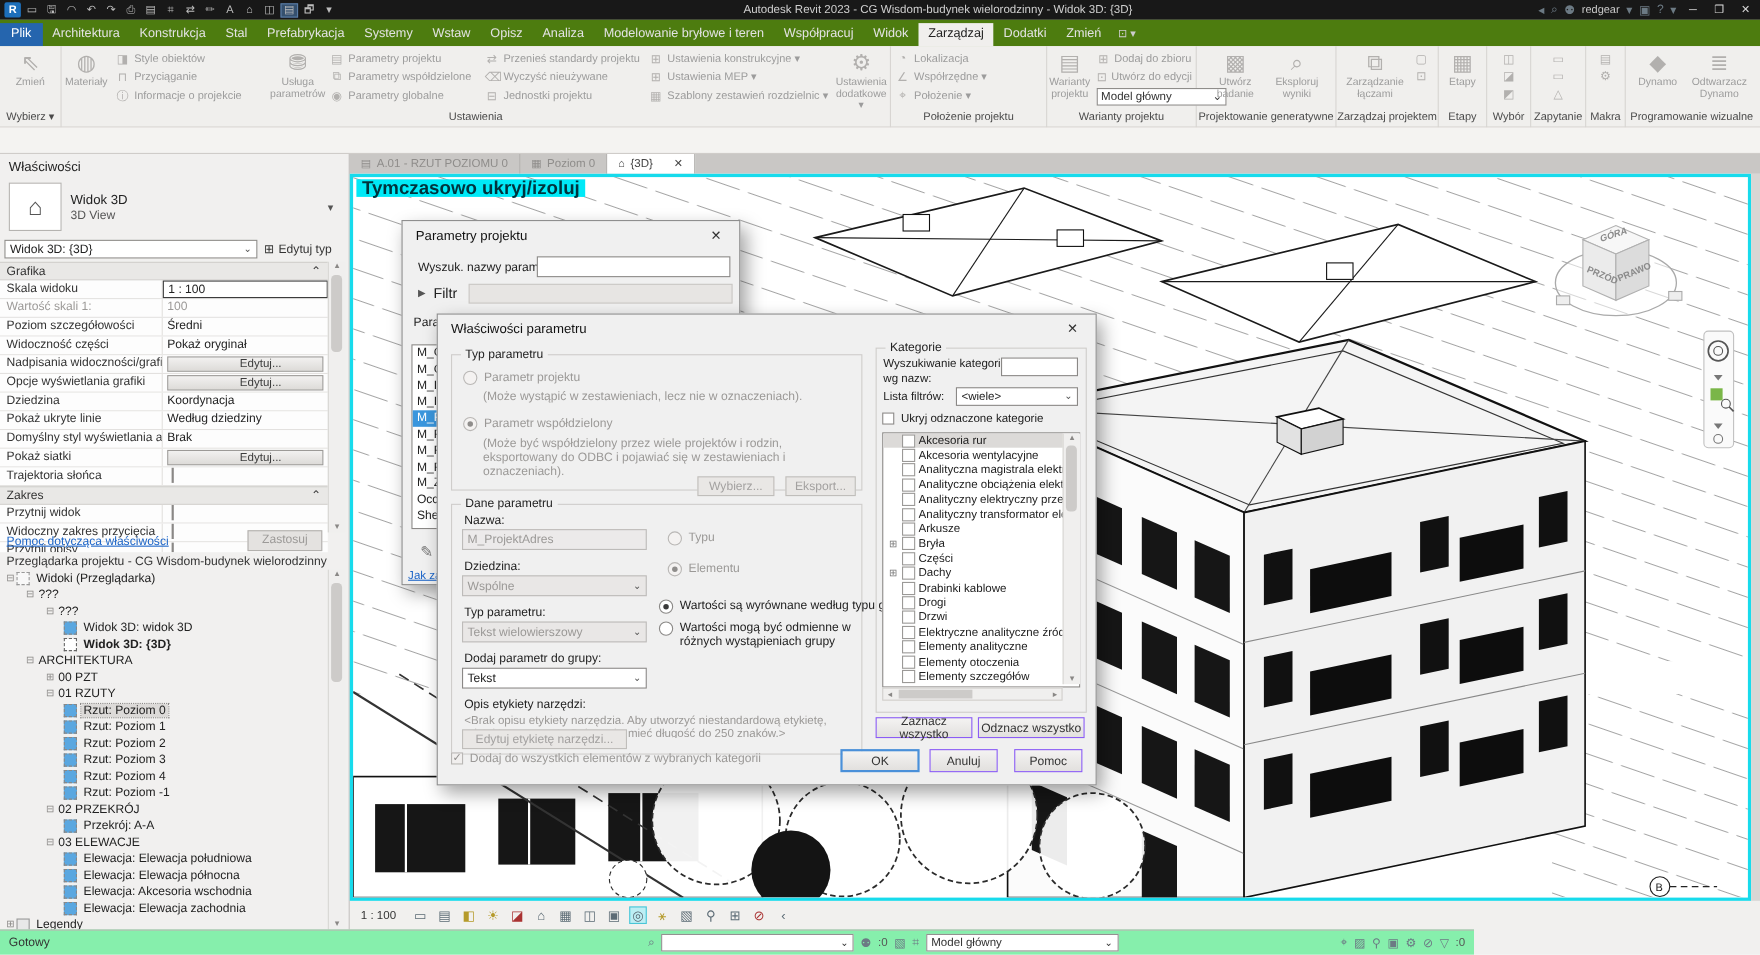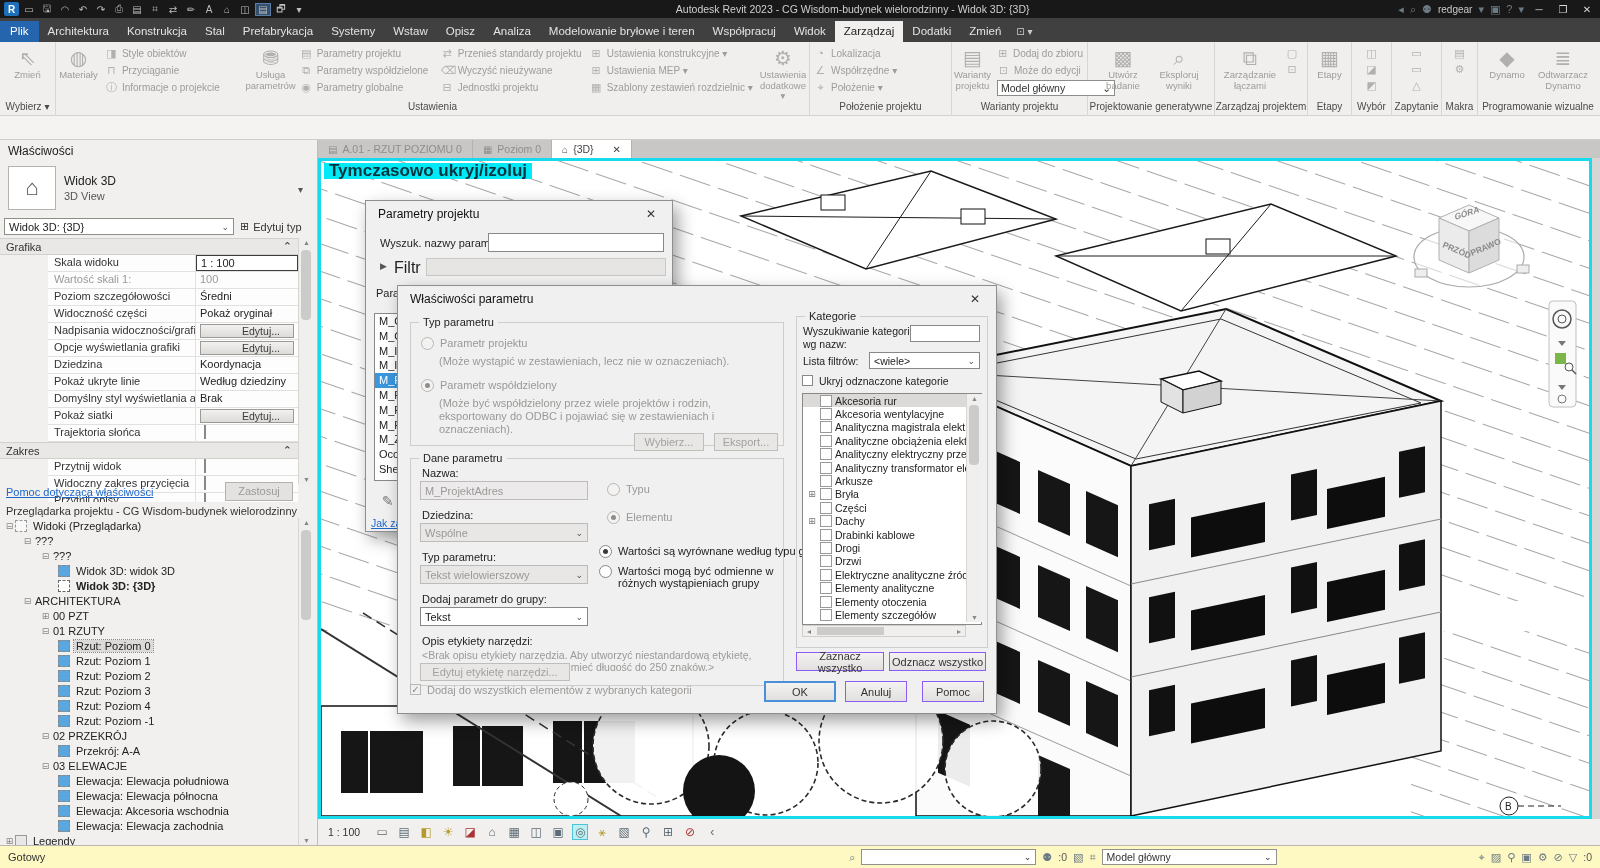"Plik" .tabrow { background: #404040 -> #4d7c0f }
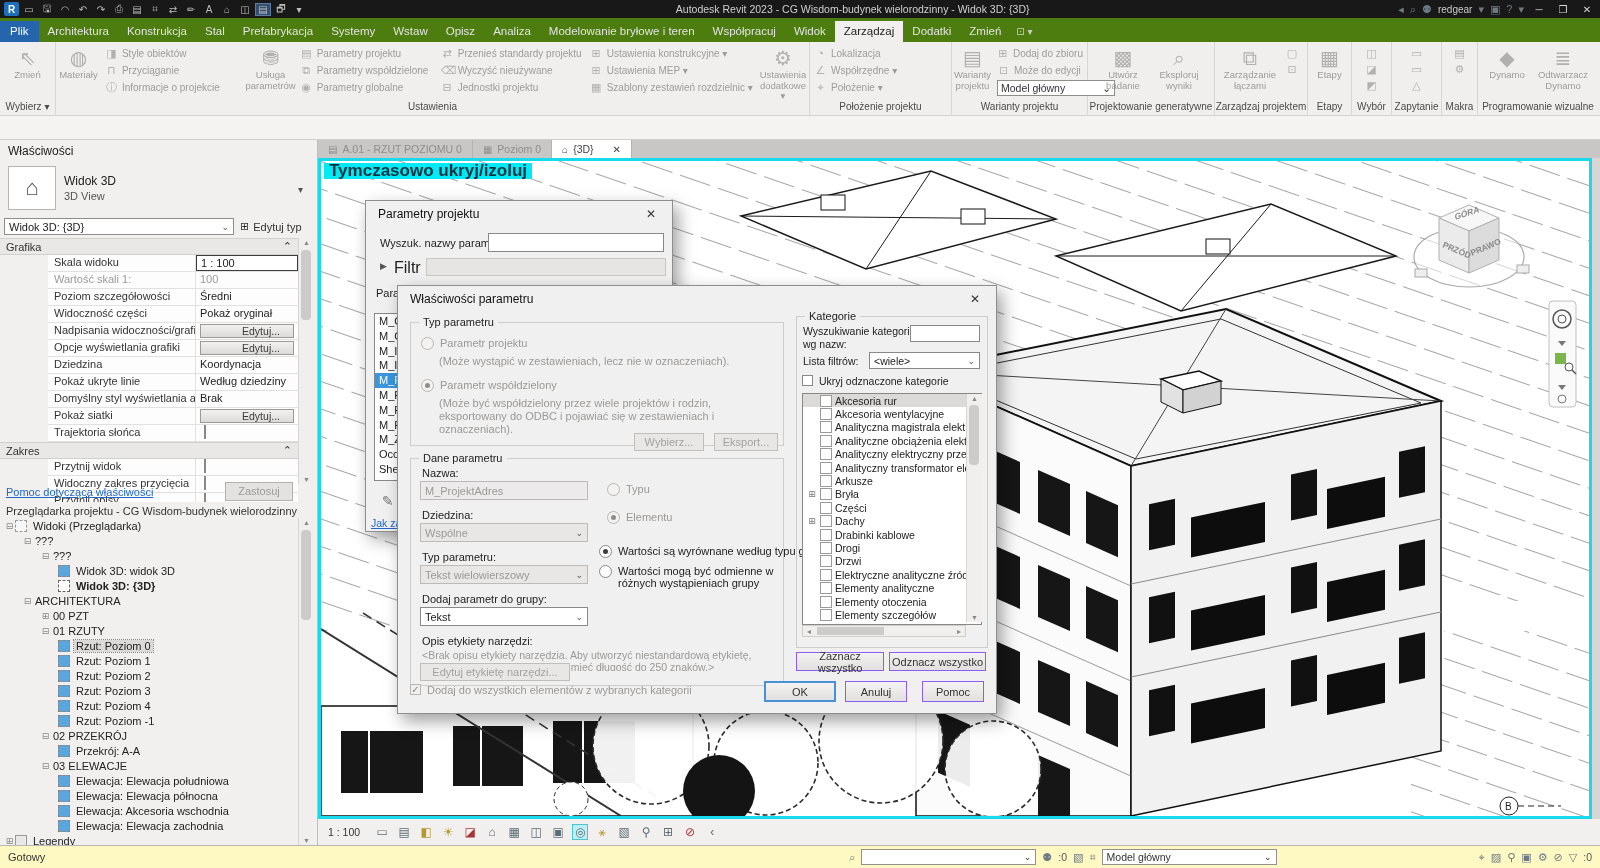"Może do edycji" span { text: Może -> Utwórz }
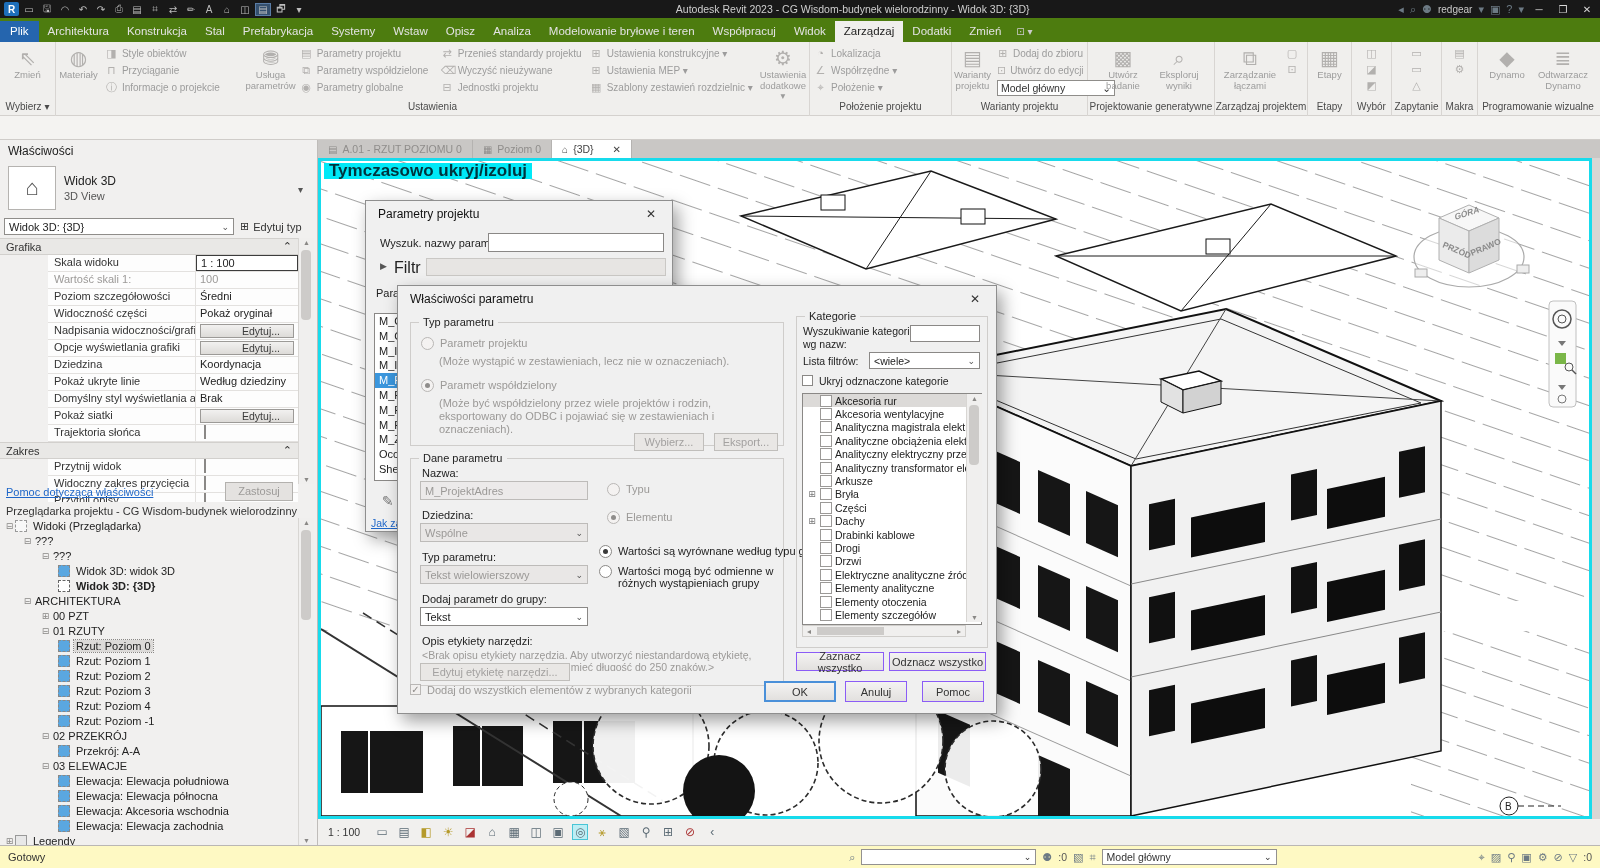"Skala widoku" .g-row { margin-left: 48px -> none }
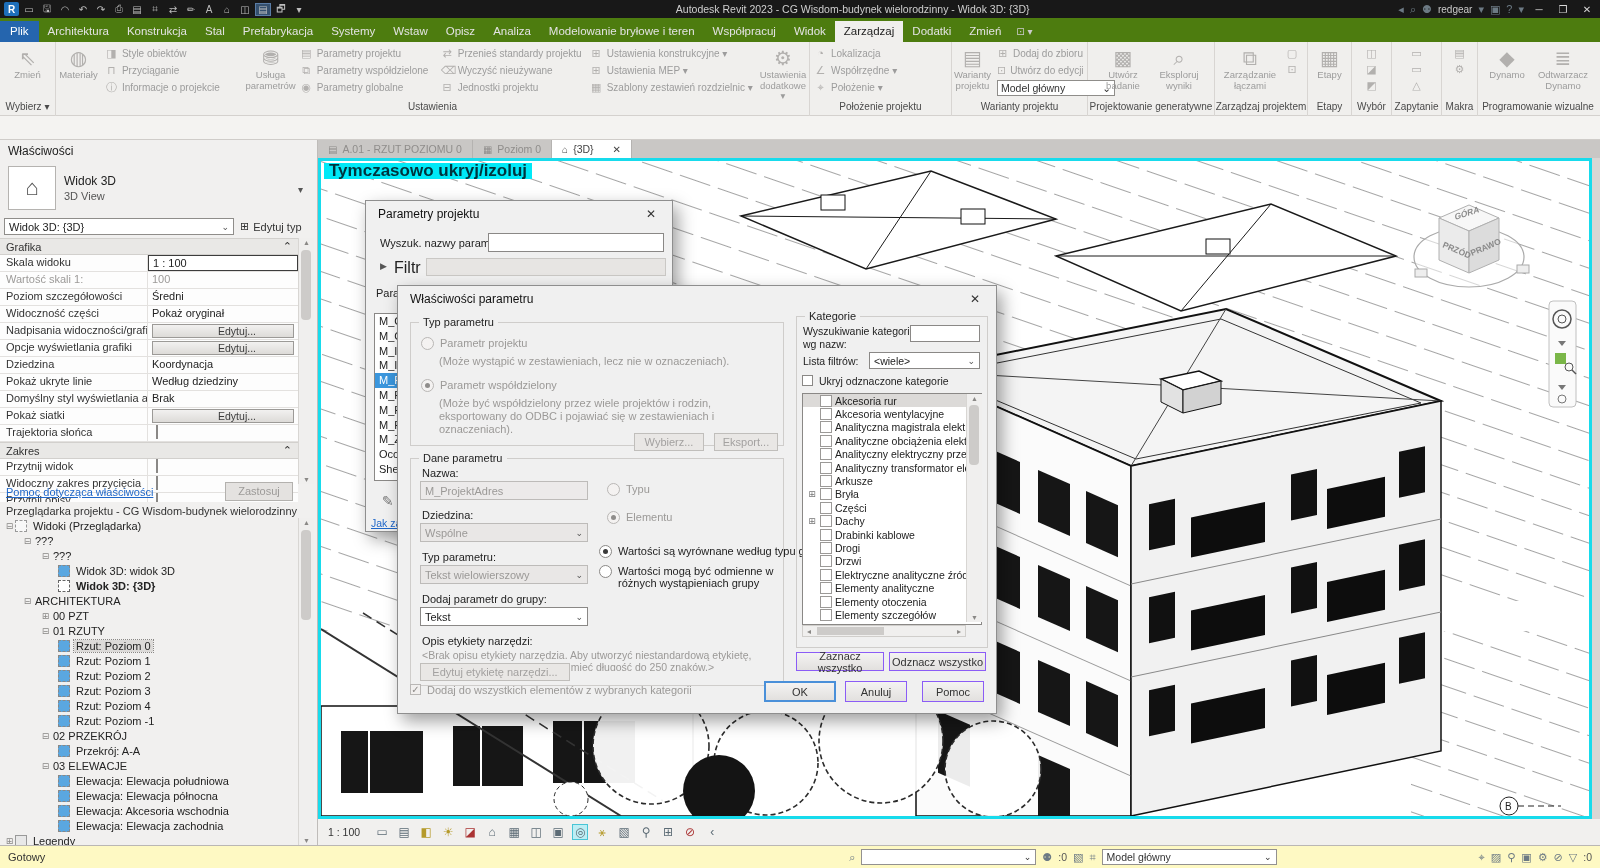"Filtr" span.abs { font-size: 16px -> 13px }
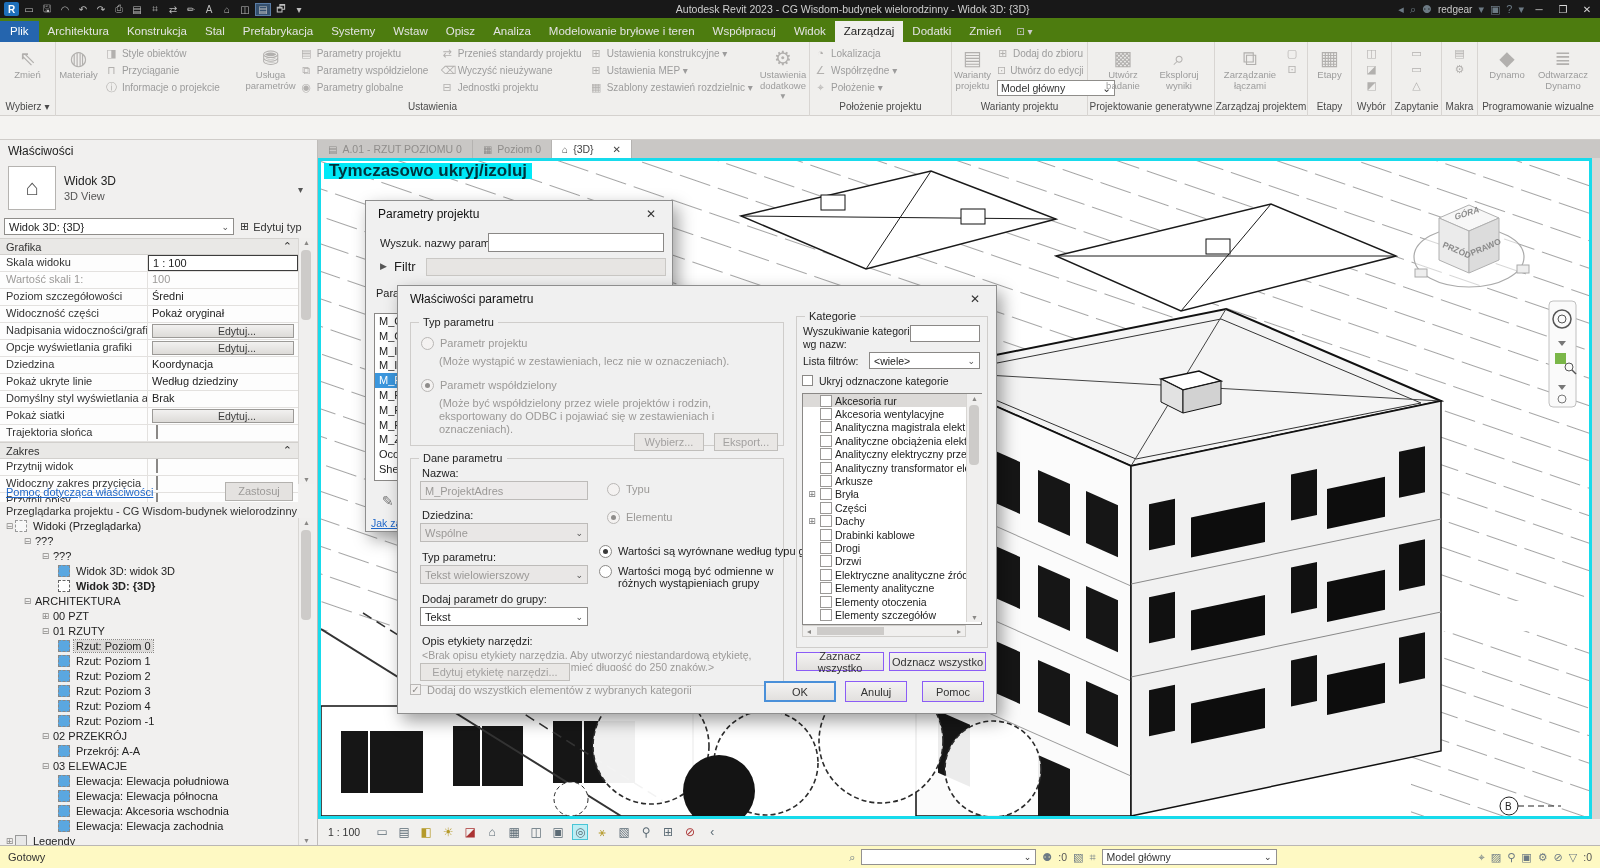"Gotowy" .statusbar { background: #fef9c3 -> #86efac; width: 1600px -> 1340px }
